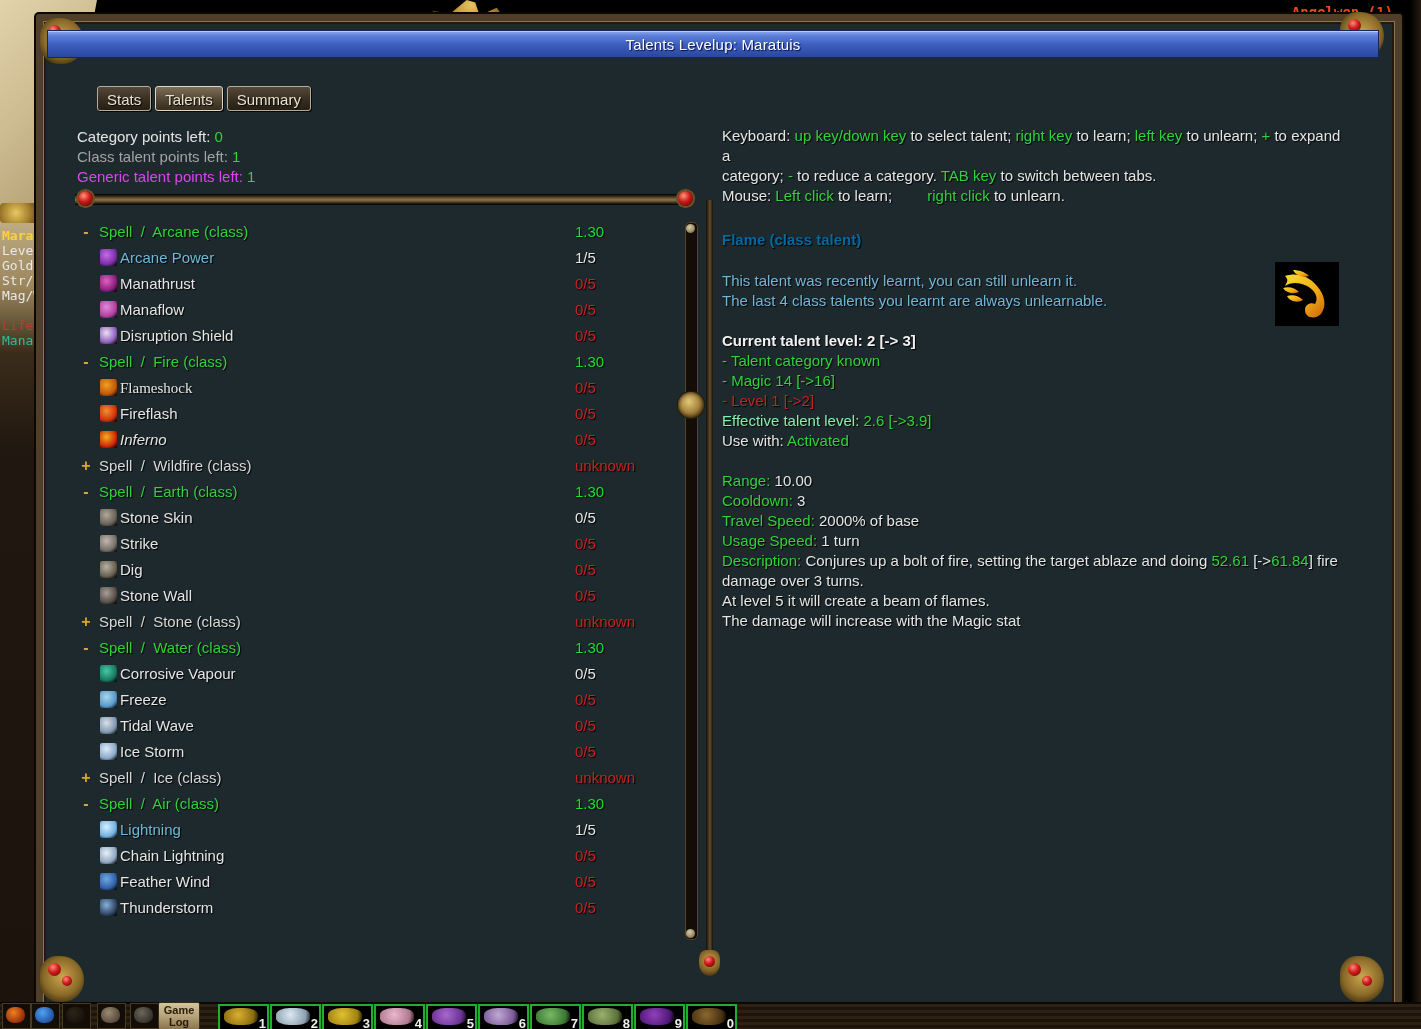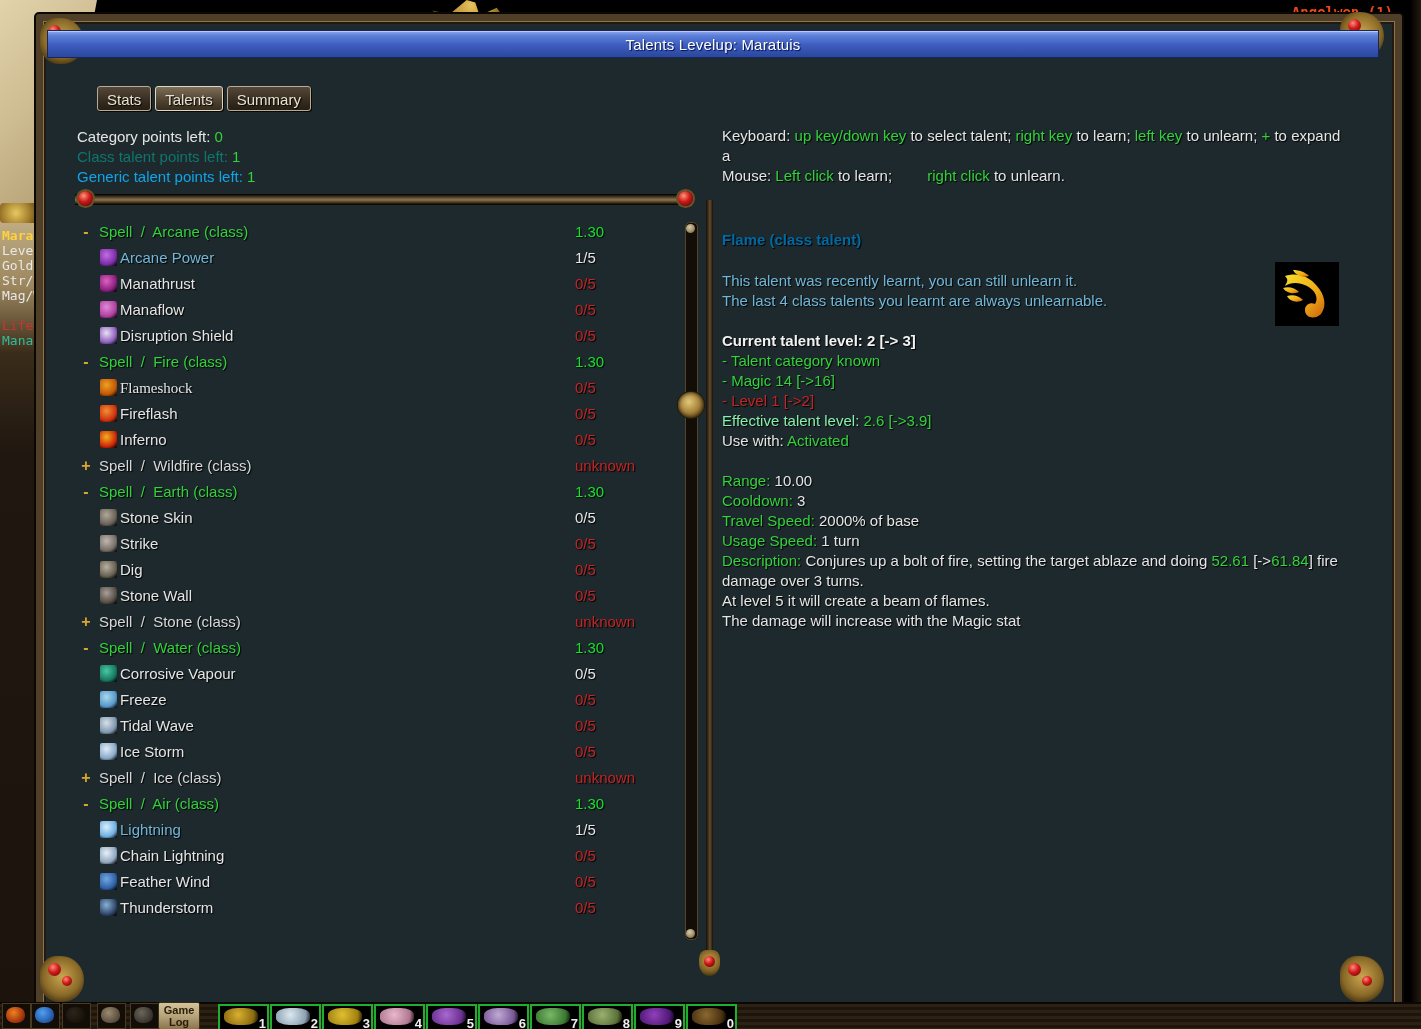"Class talent points left:" span { color: #0f766e -> #a3a3a3 }
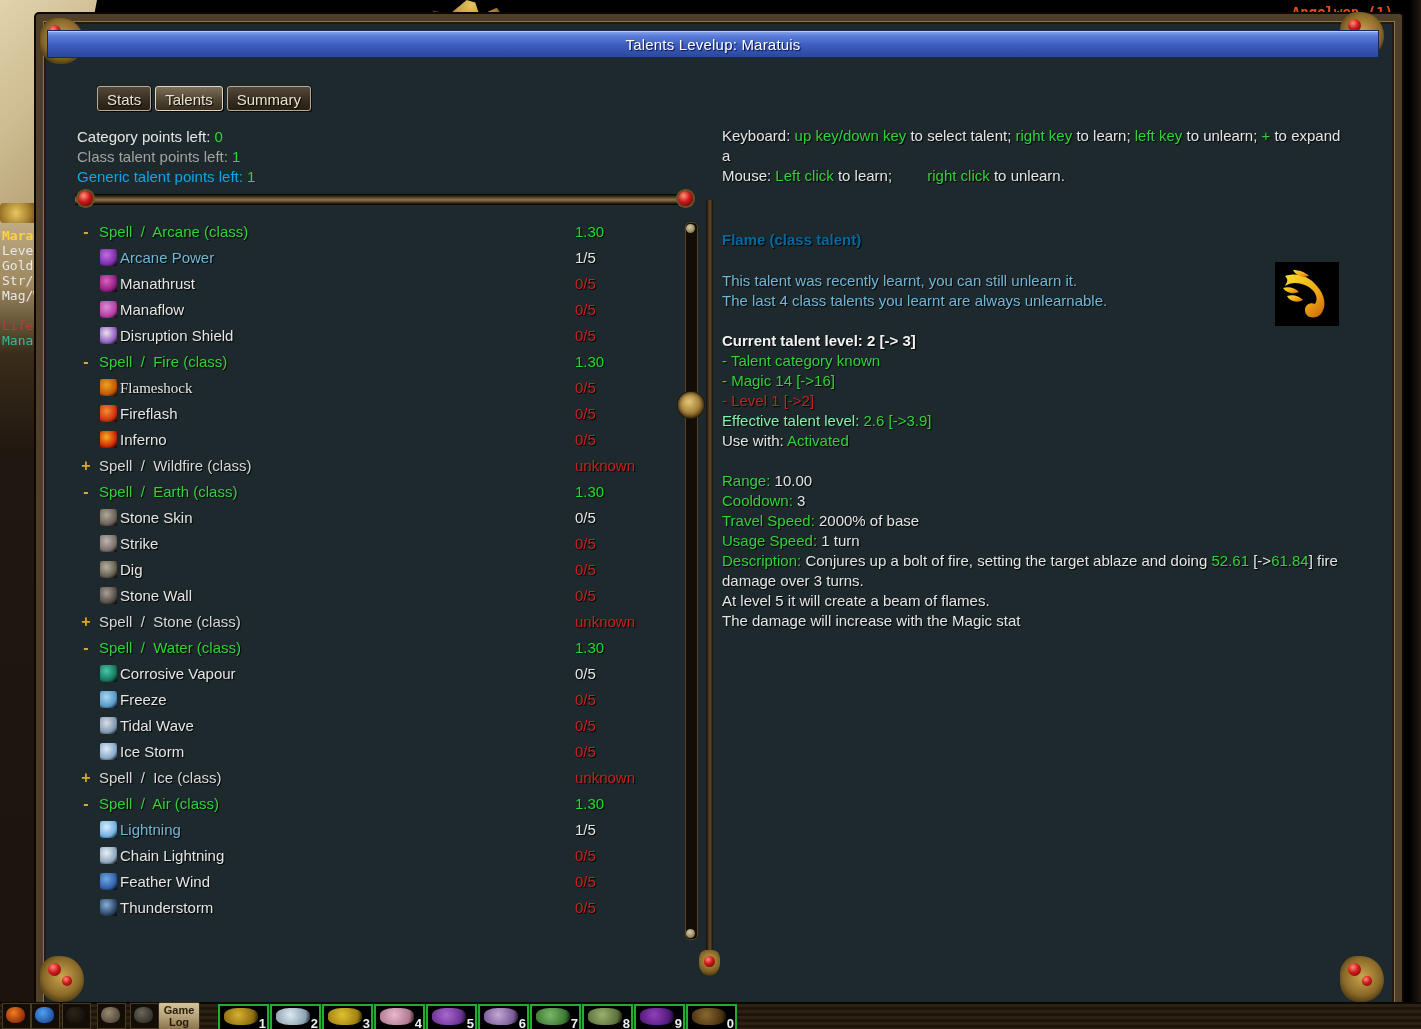"Generic talent points left:" span { color: #0ea5e9 -> #d946ef }
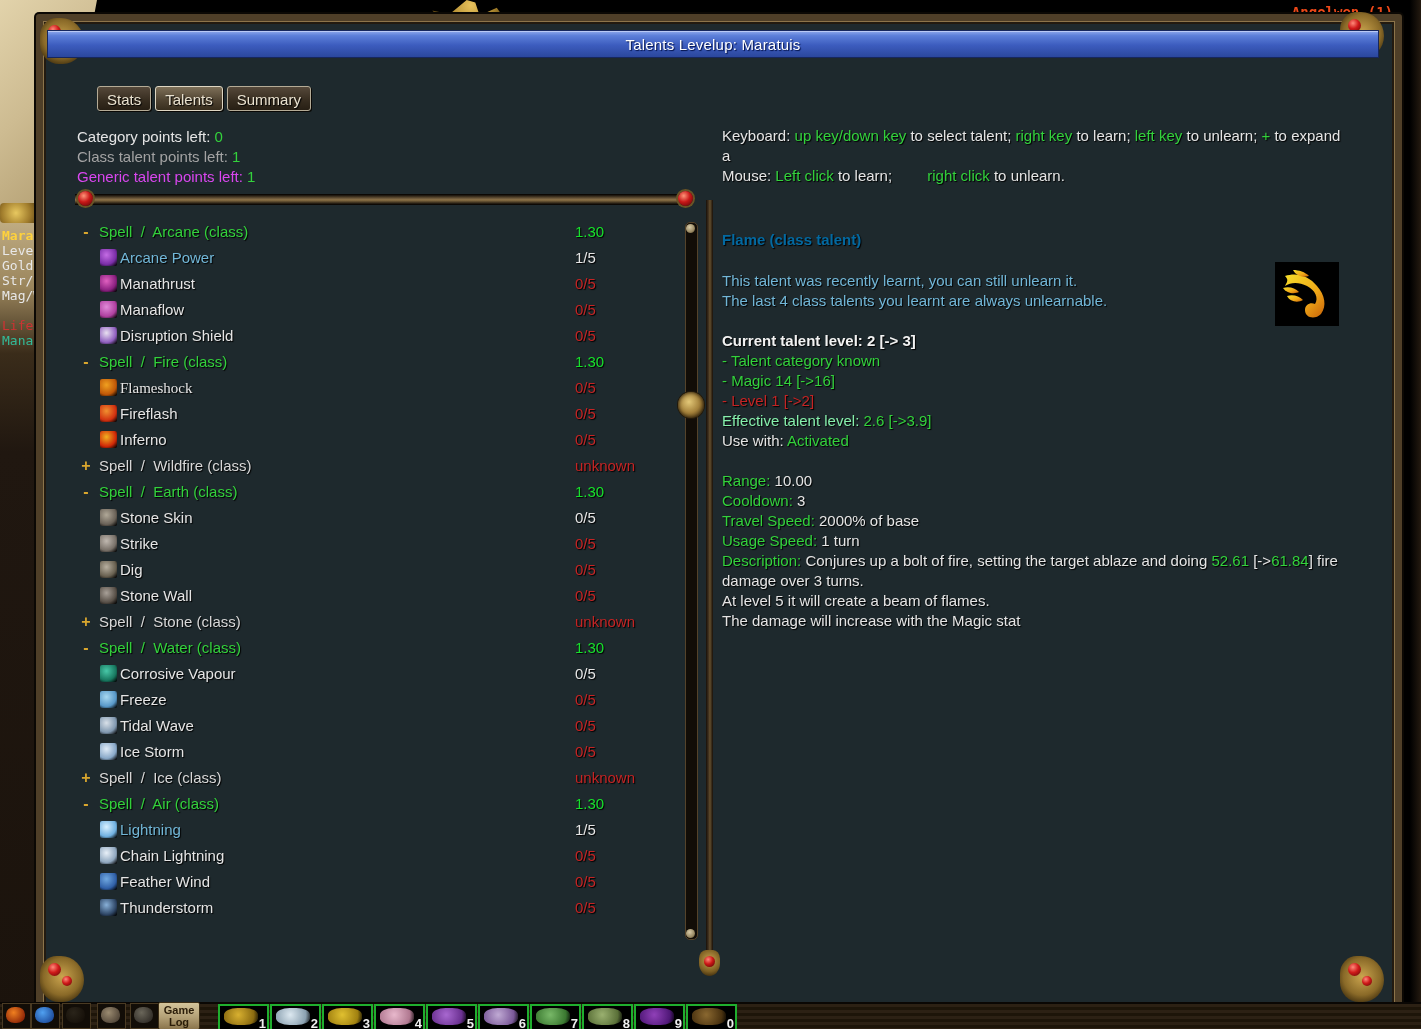"category; - to reduce a" div.rline { html: none -> <div><span>category; </span><span>-</span><span> to reduce a category. </span><span>TAB key</span><span> to switch between tabs.</span></div> }
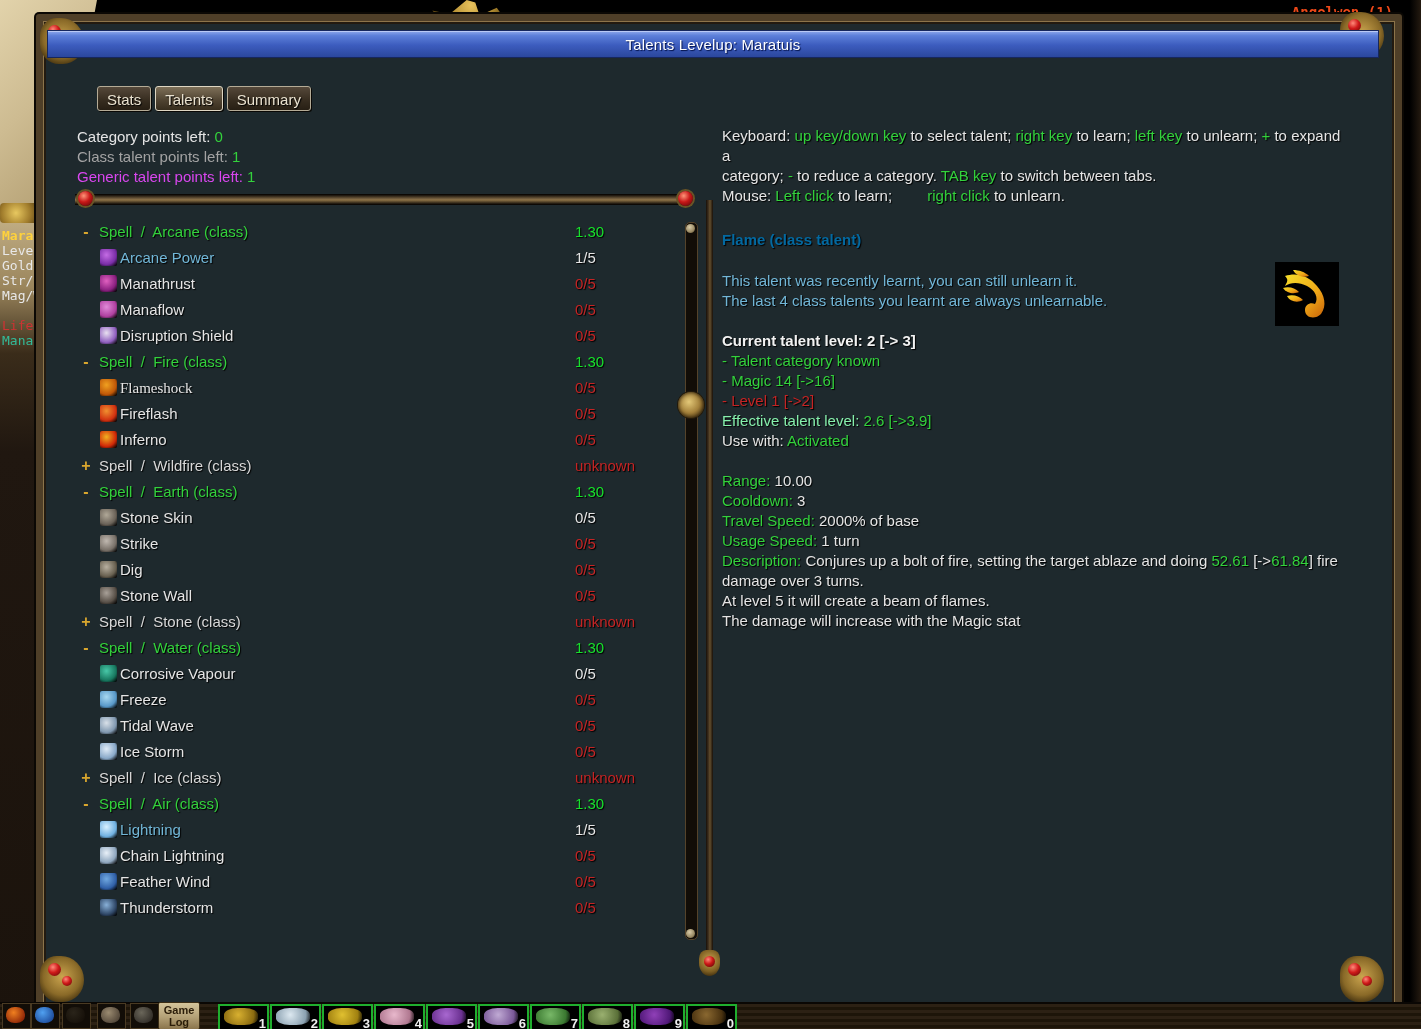"Inferno" span.tname { font-style: none -> italic }
